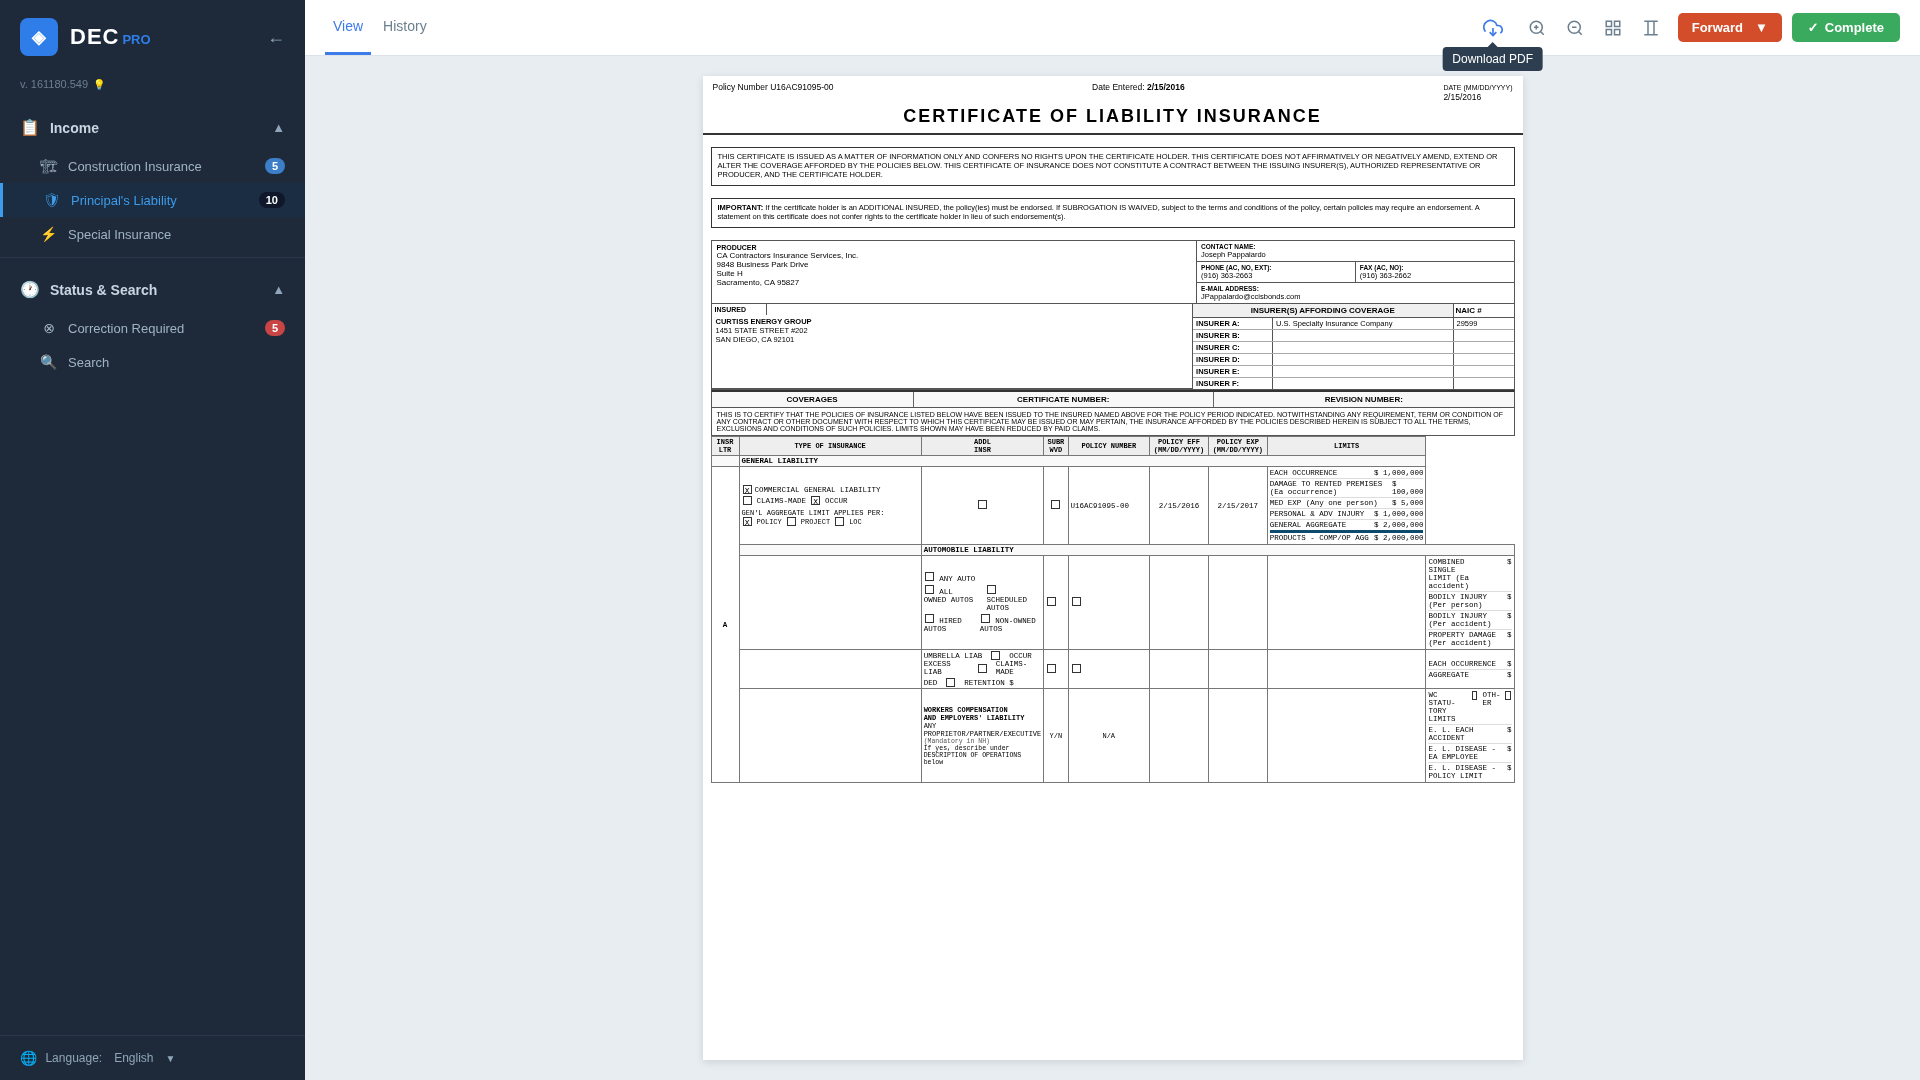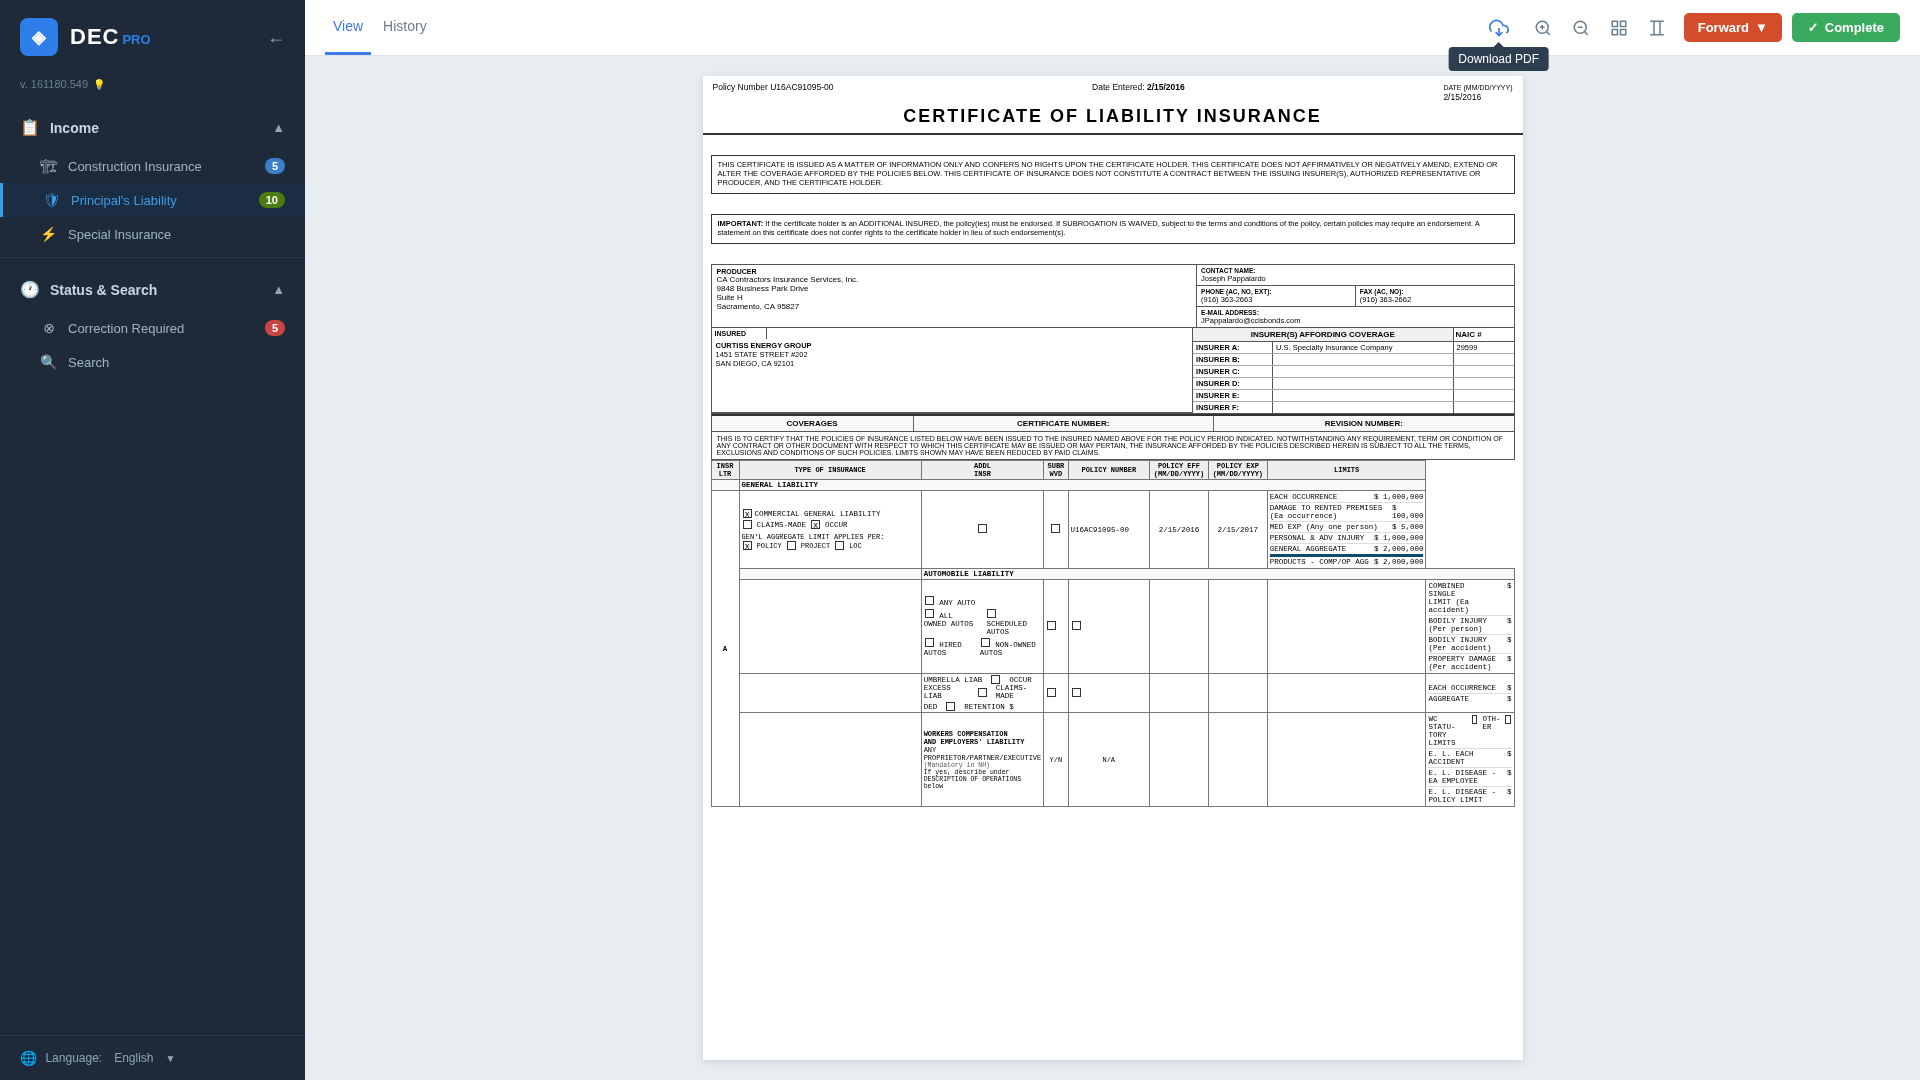"Forward" .btn-forward { gap: 6px -> 12px }
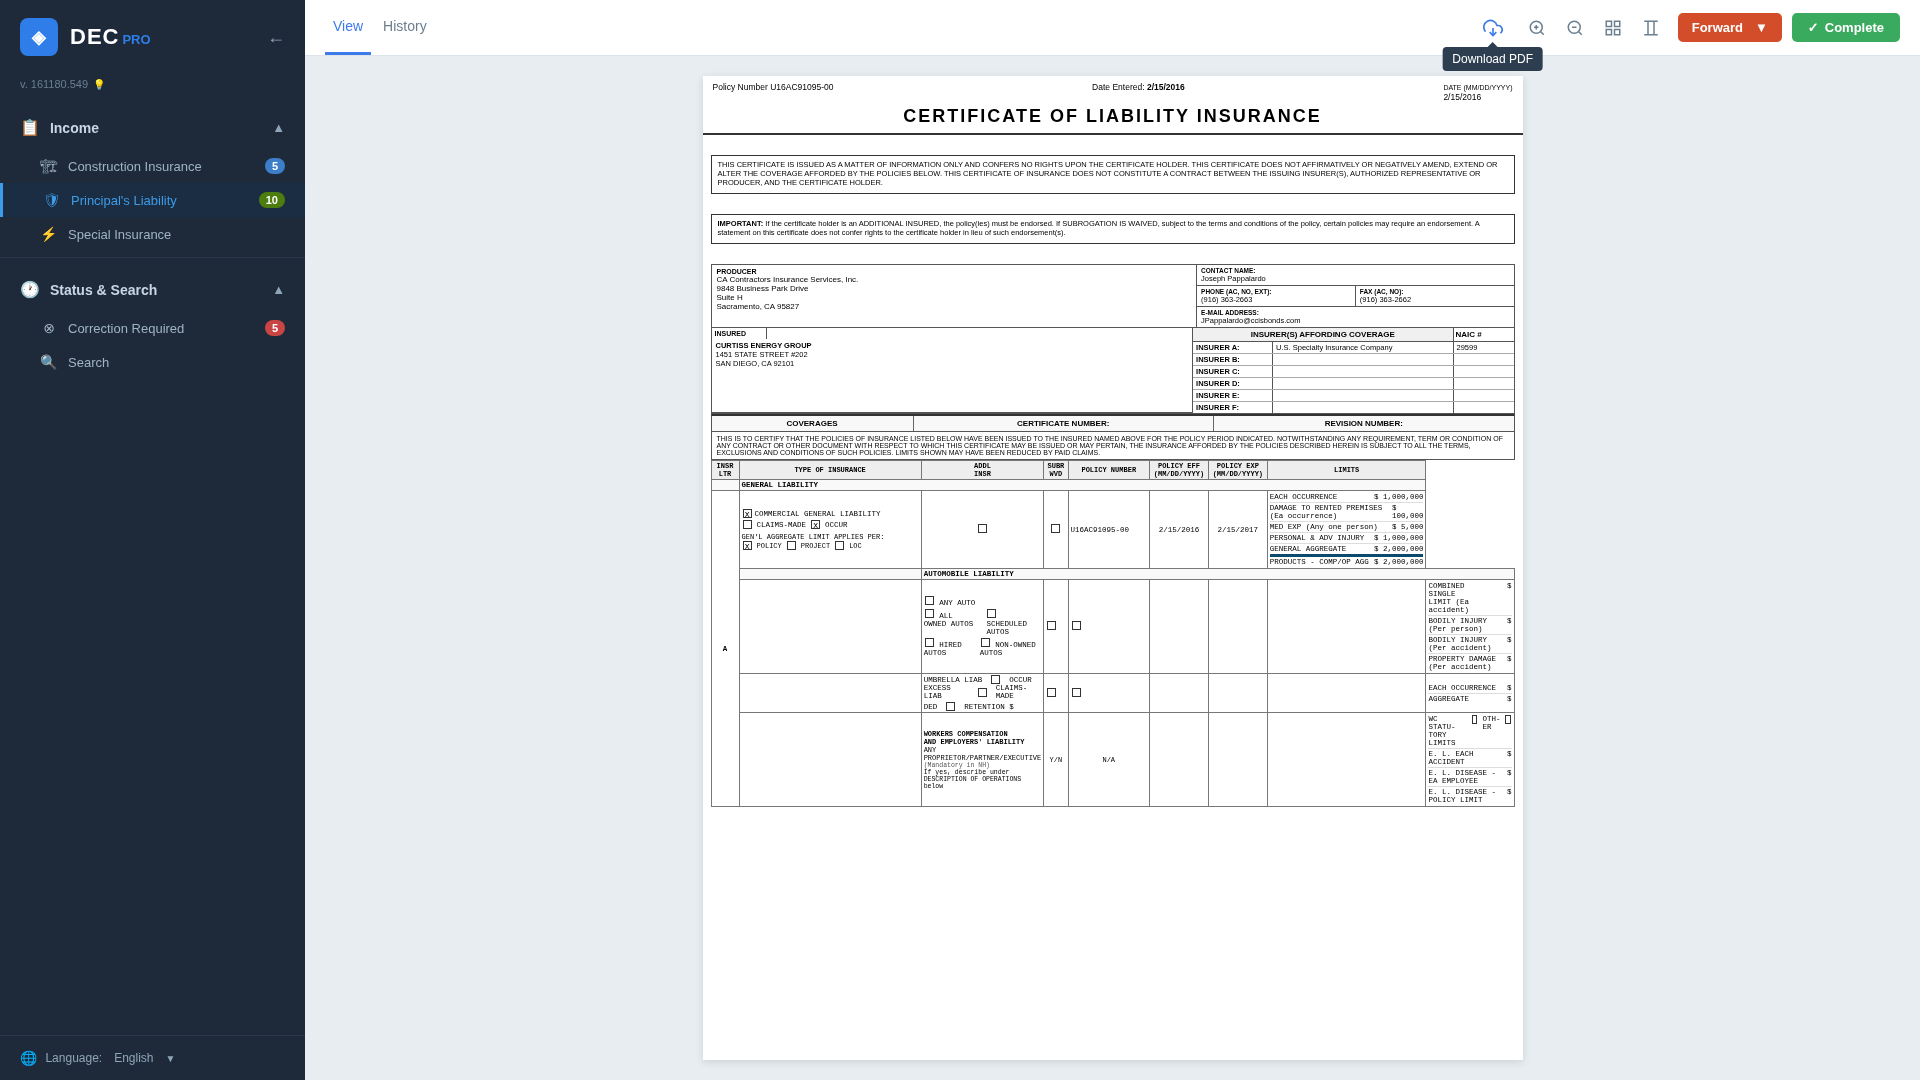"THIS CERTIFICATE IS ISSUED AS" .cert-notice { margin: 20px 8px -> 12px 8px }
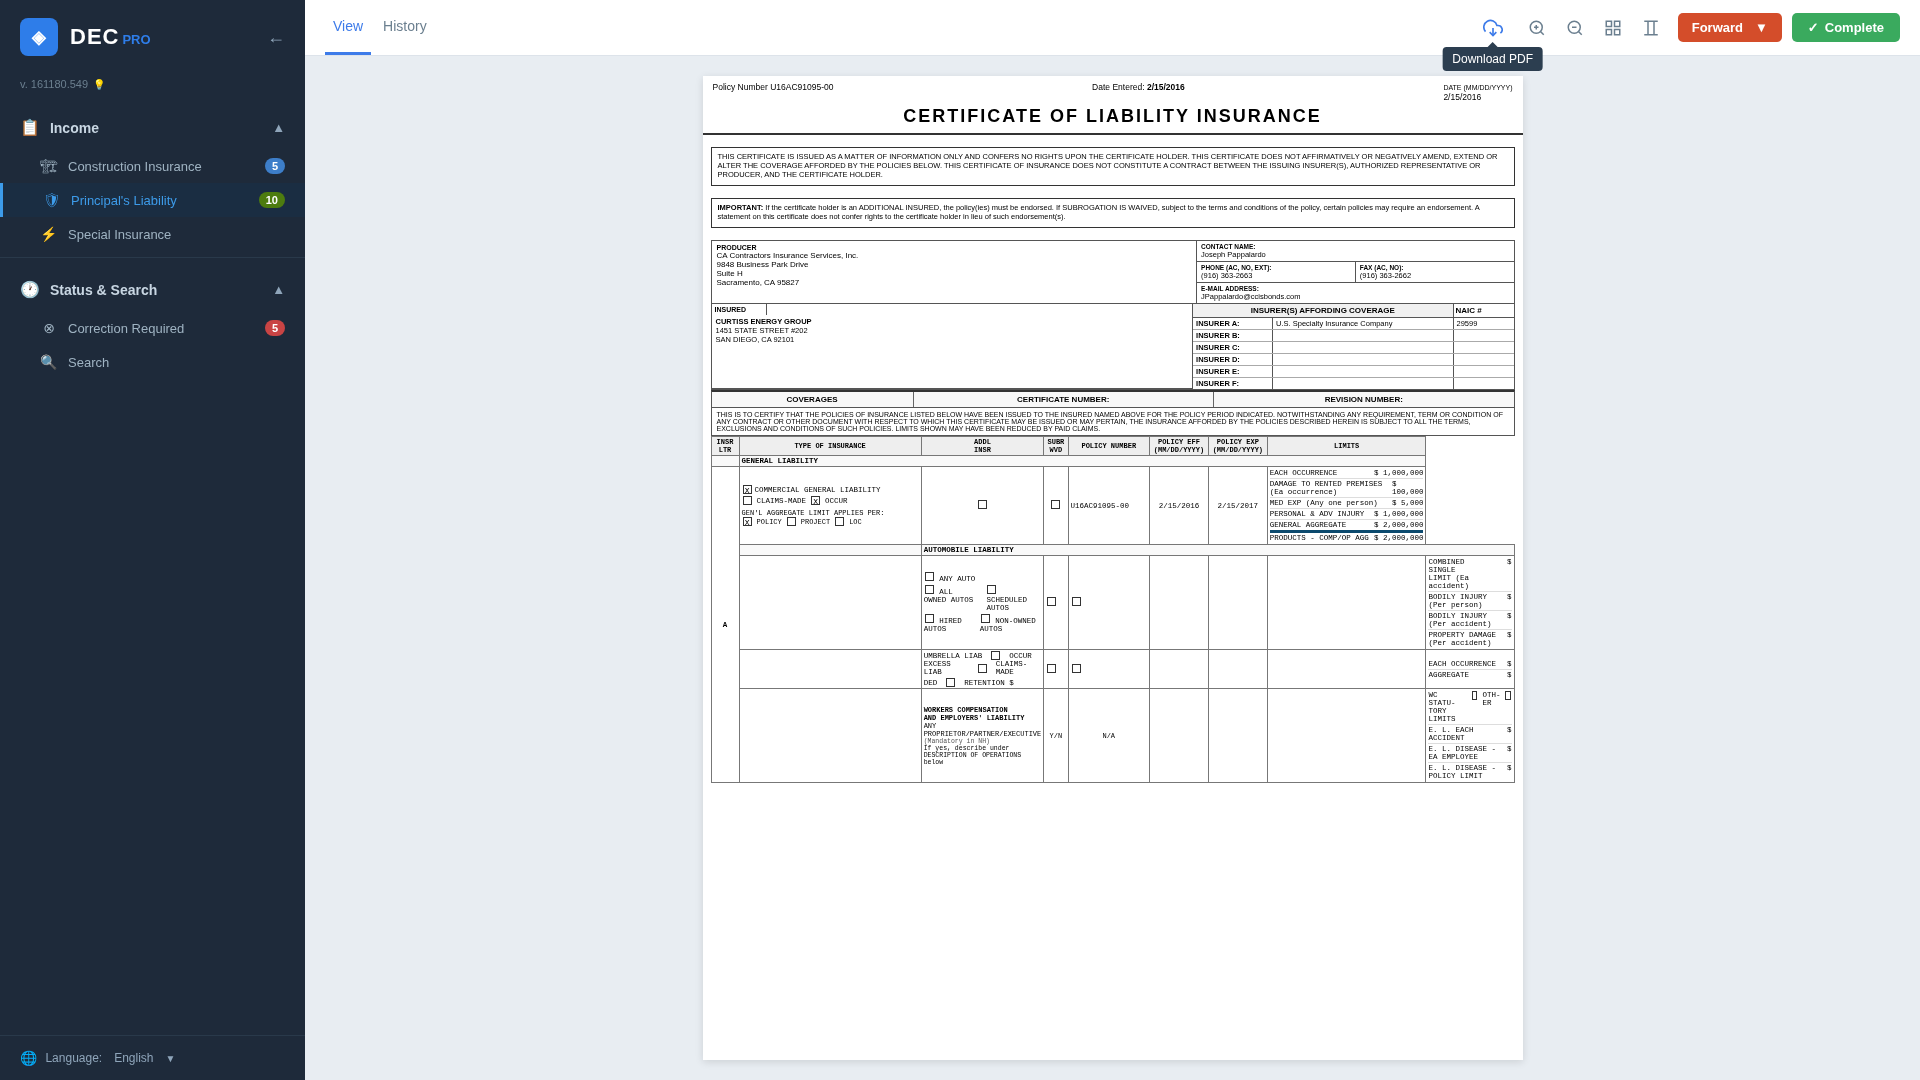"10" .badge-orange { background: #4d7c0f -> #0f172a }
